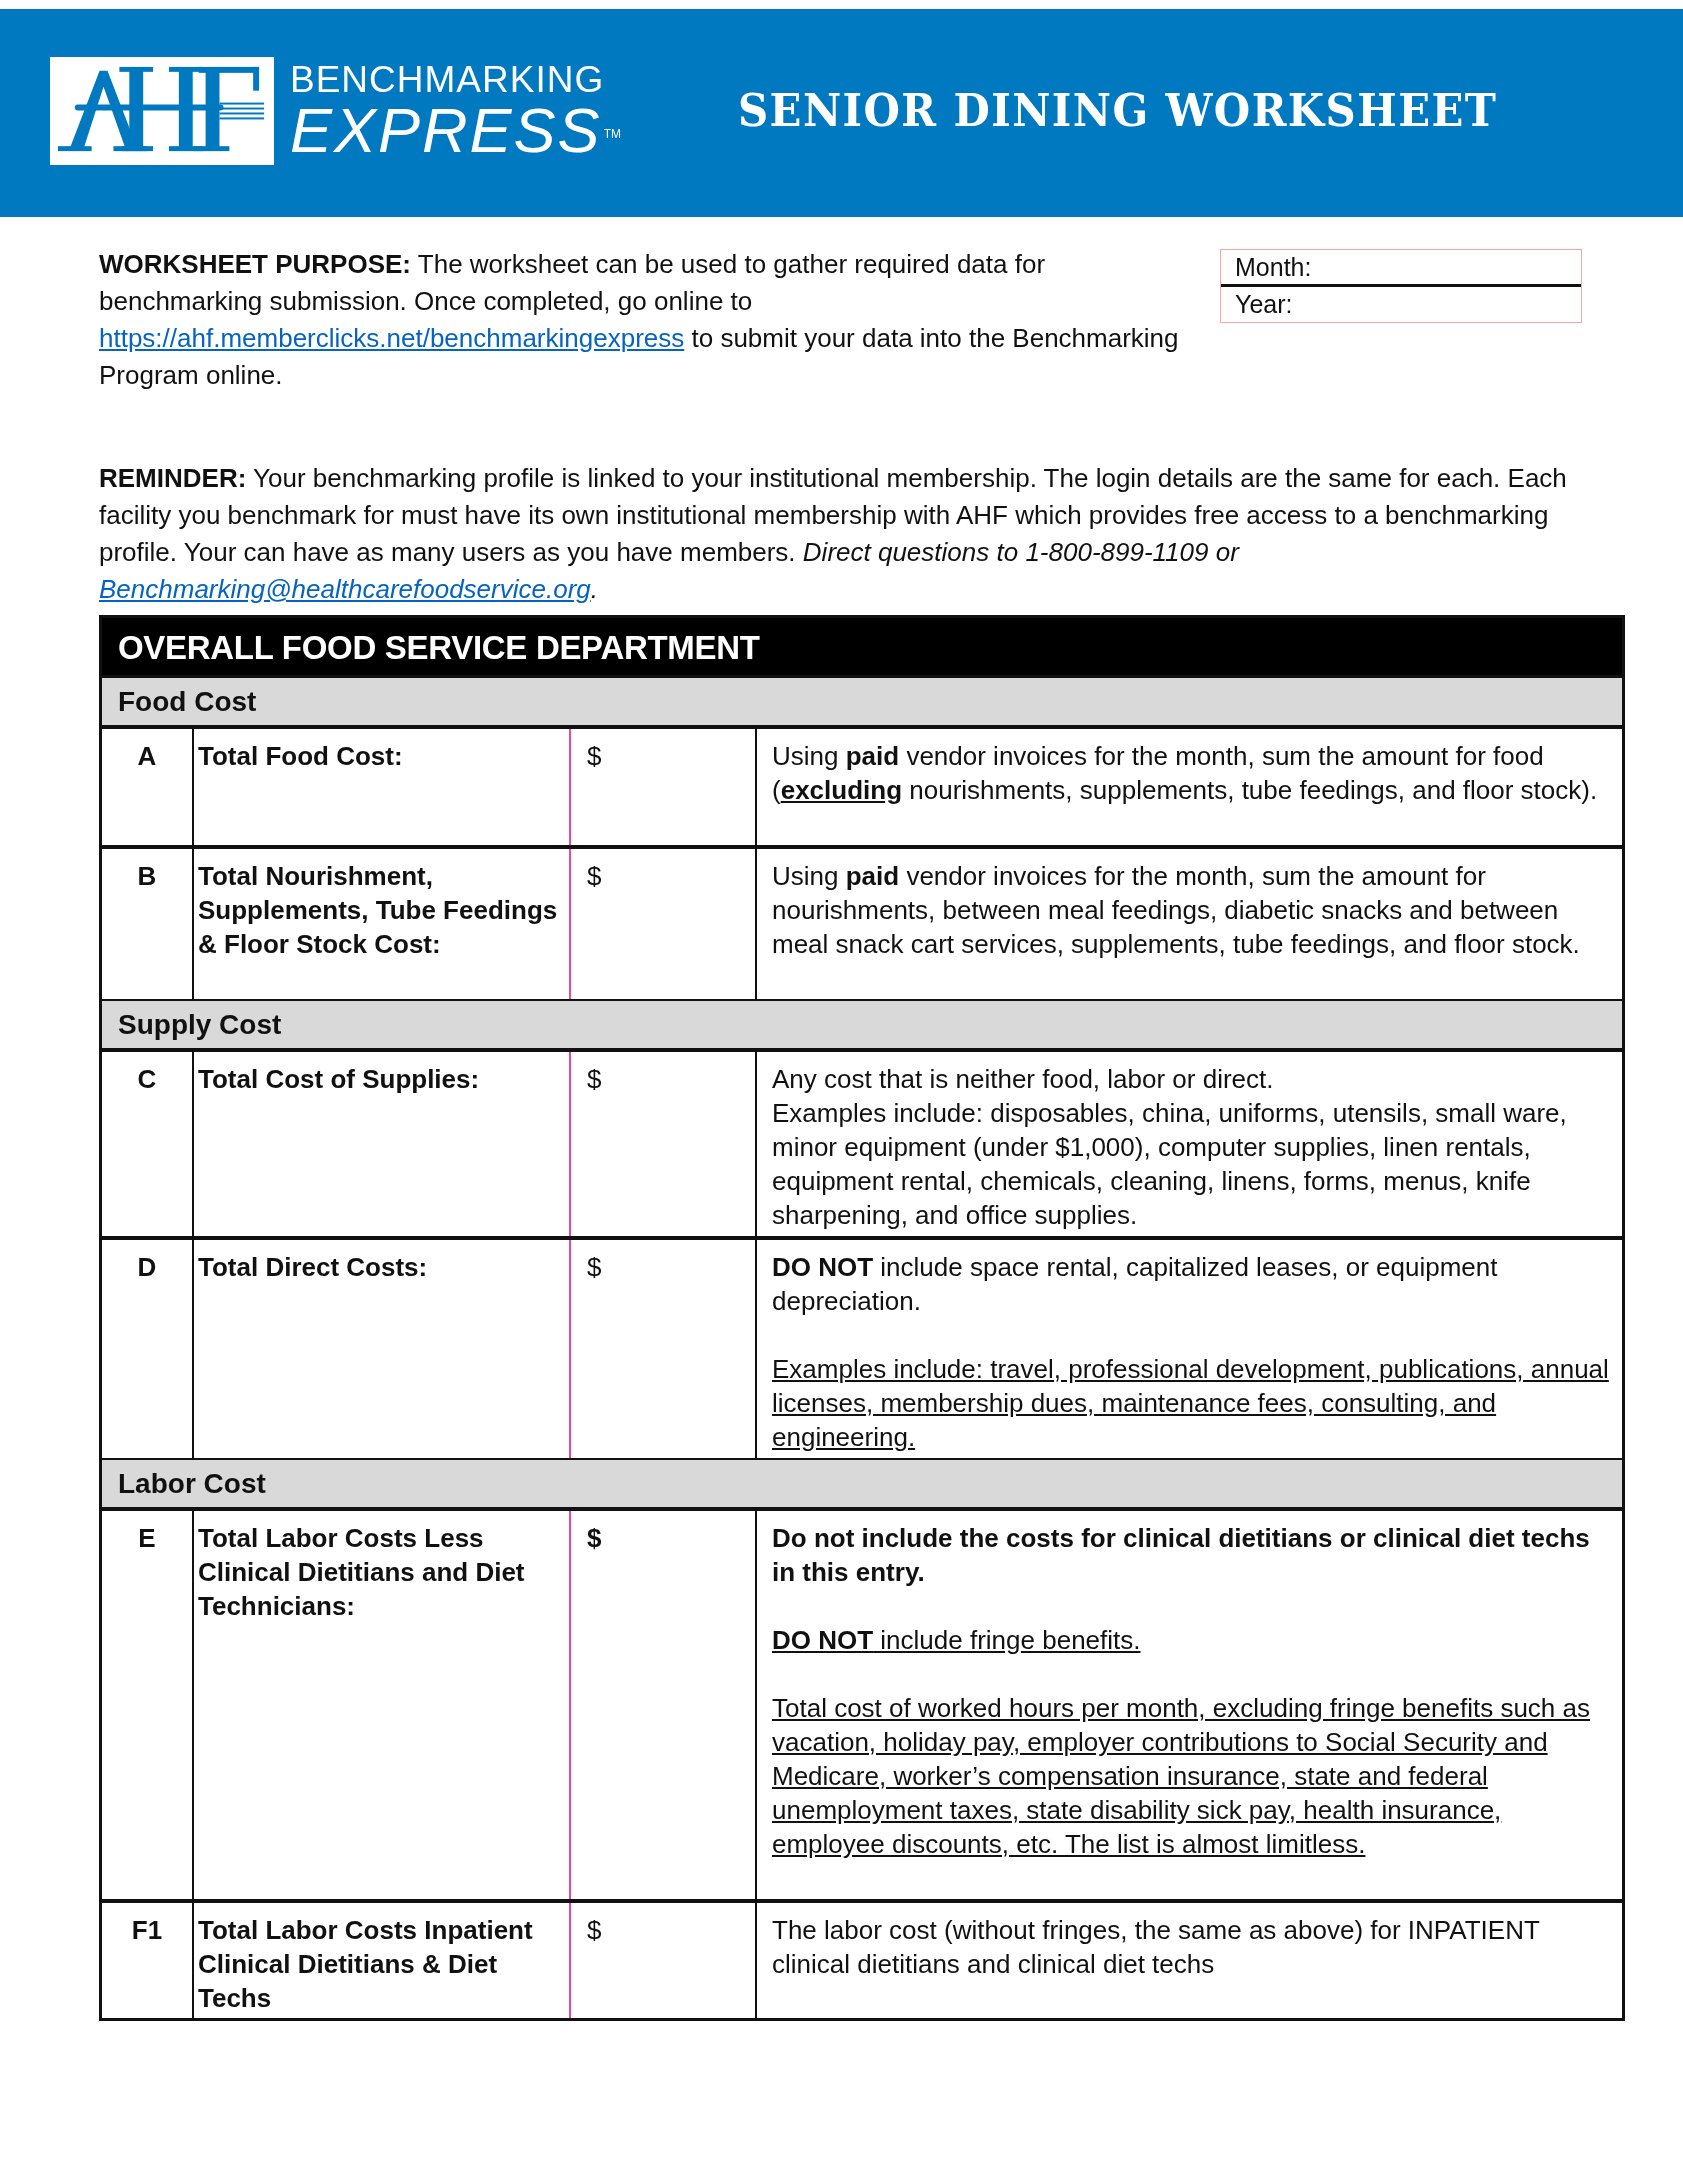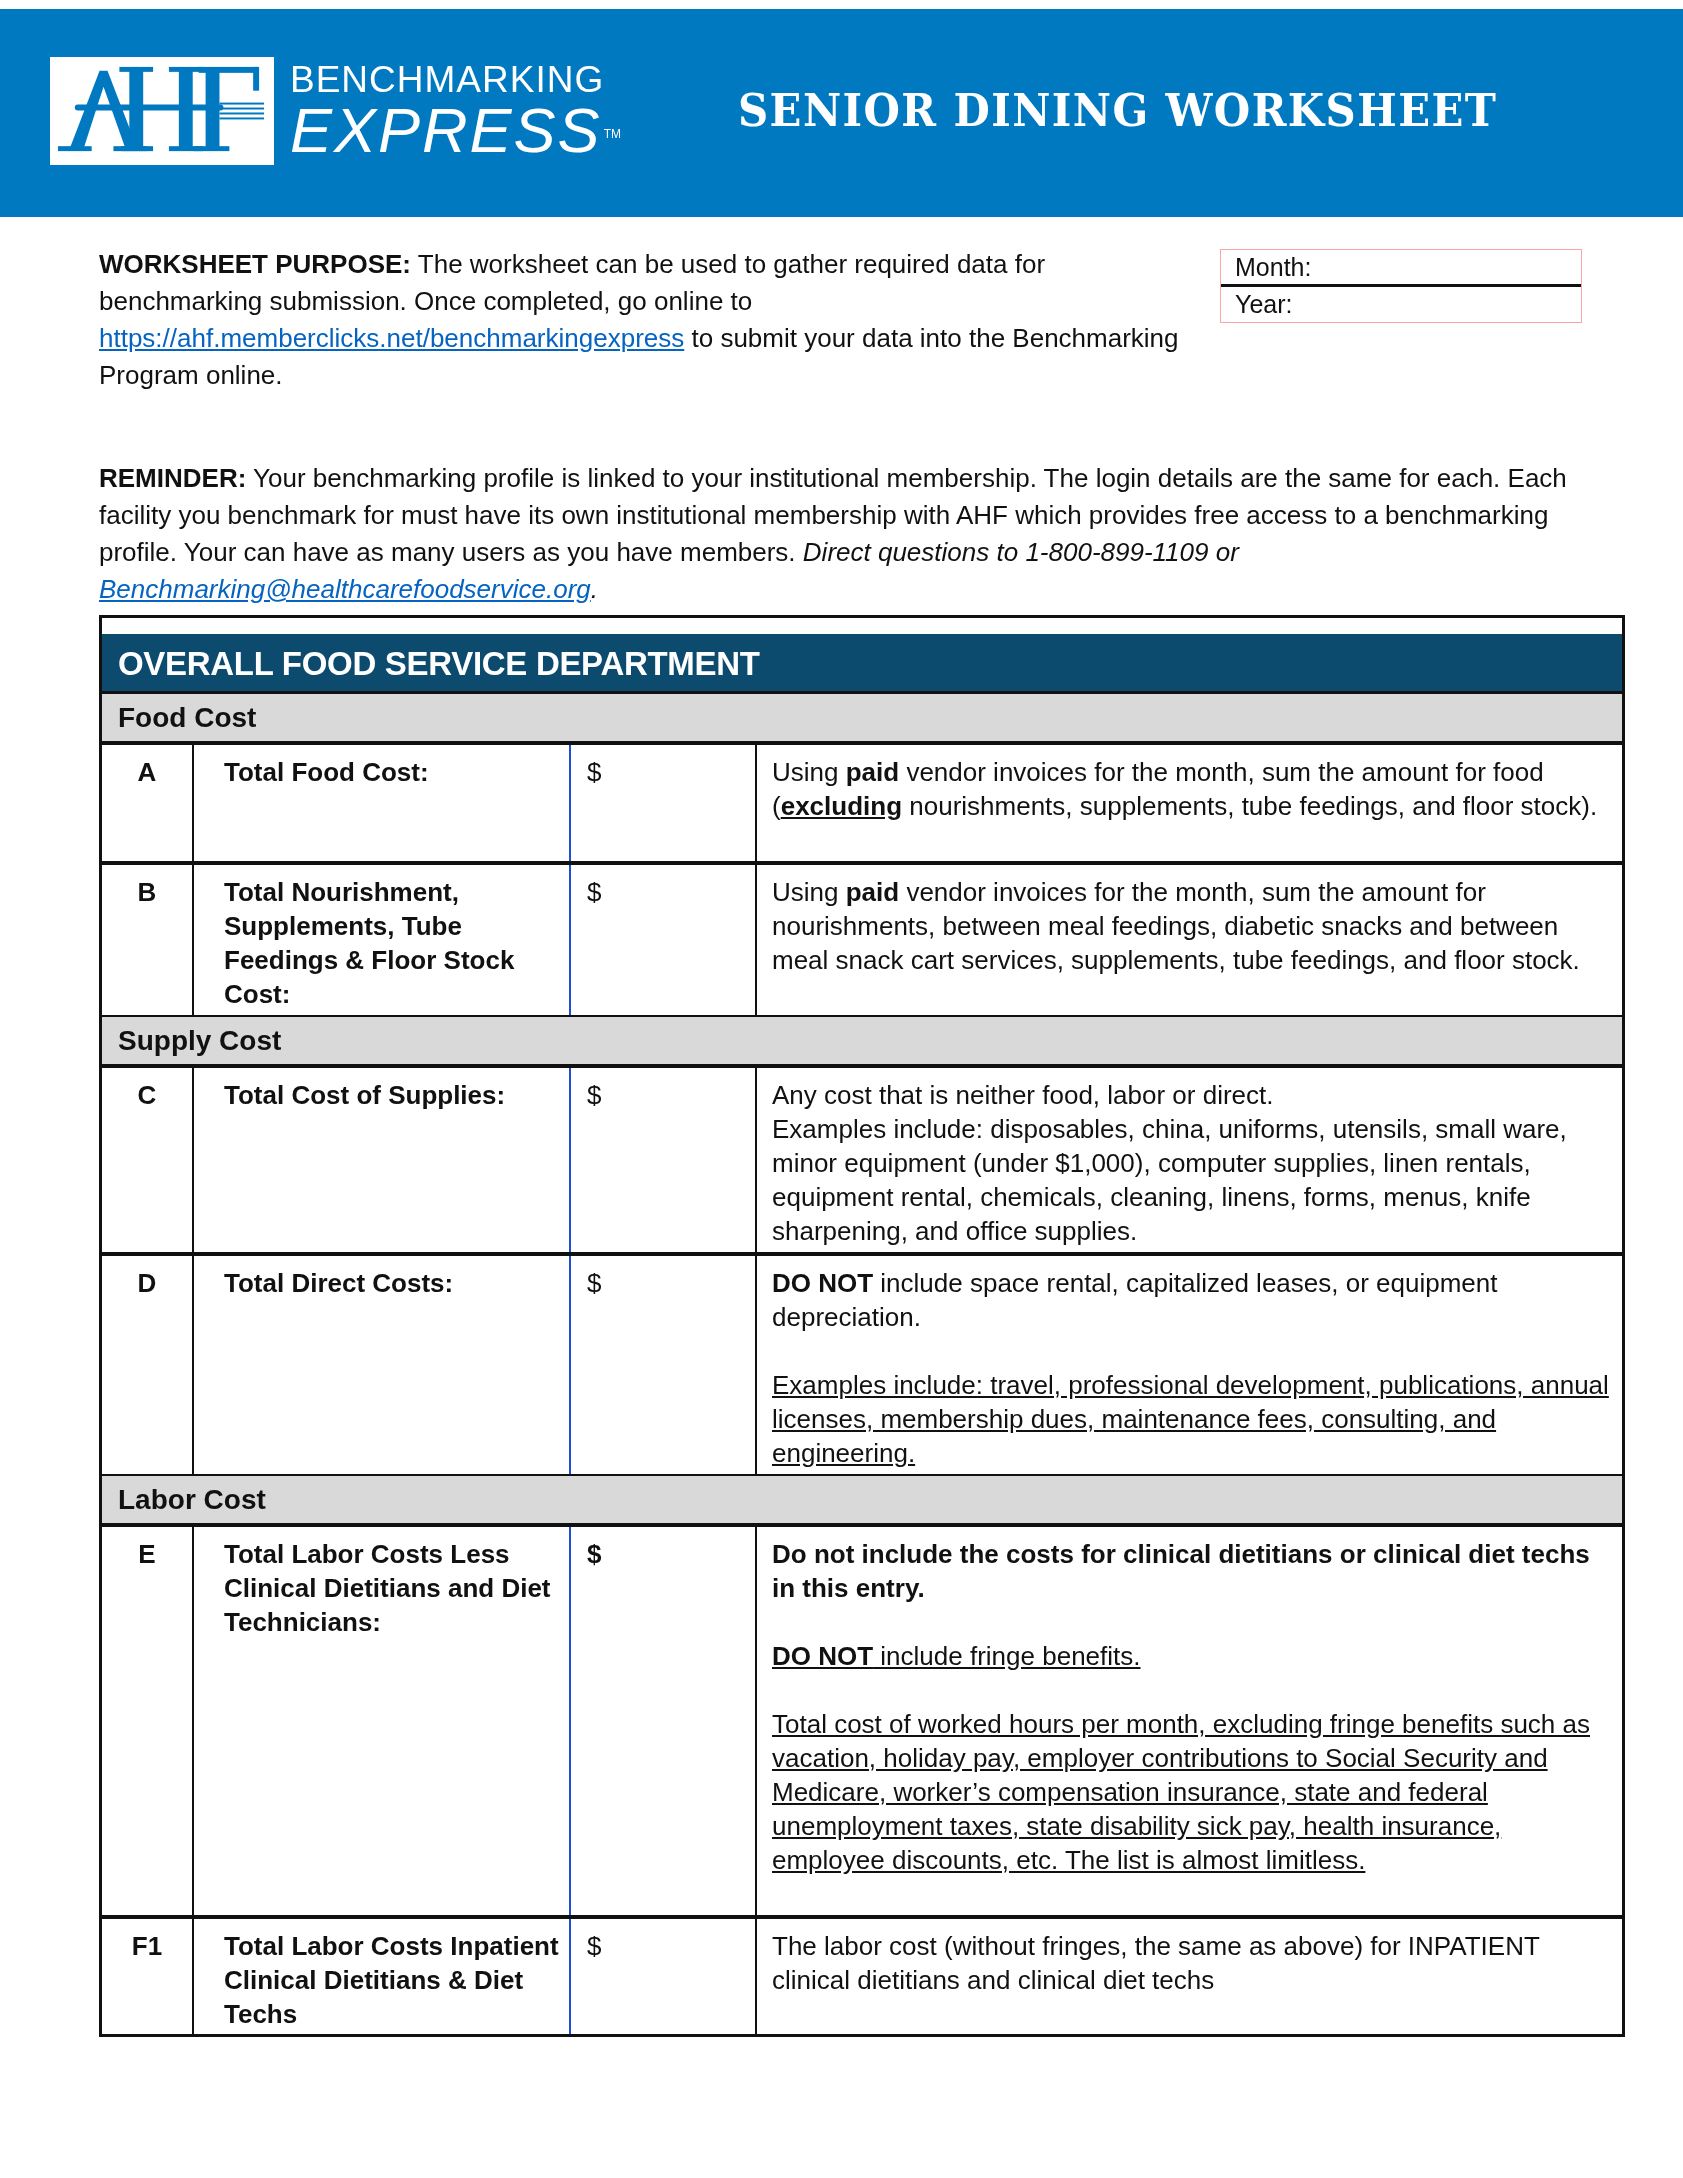"OVERALL FOOD SERVICE DEPARTMENT" .tbl-head { background: #0c4a6e -> #000000; margin-top: 16px -> none }
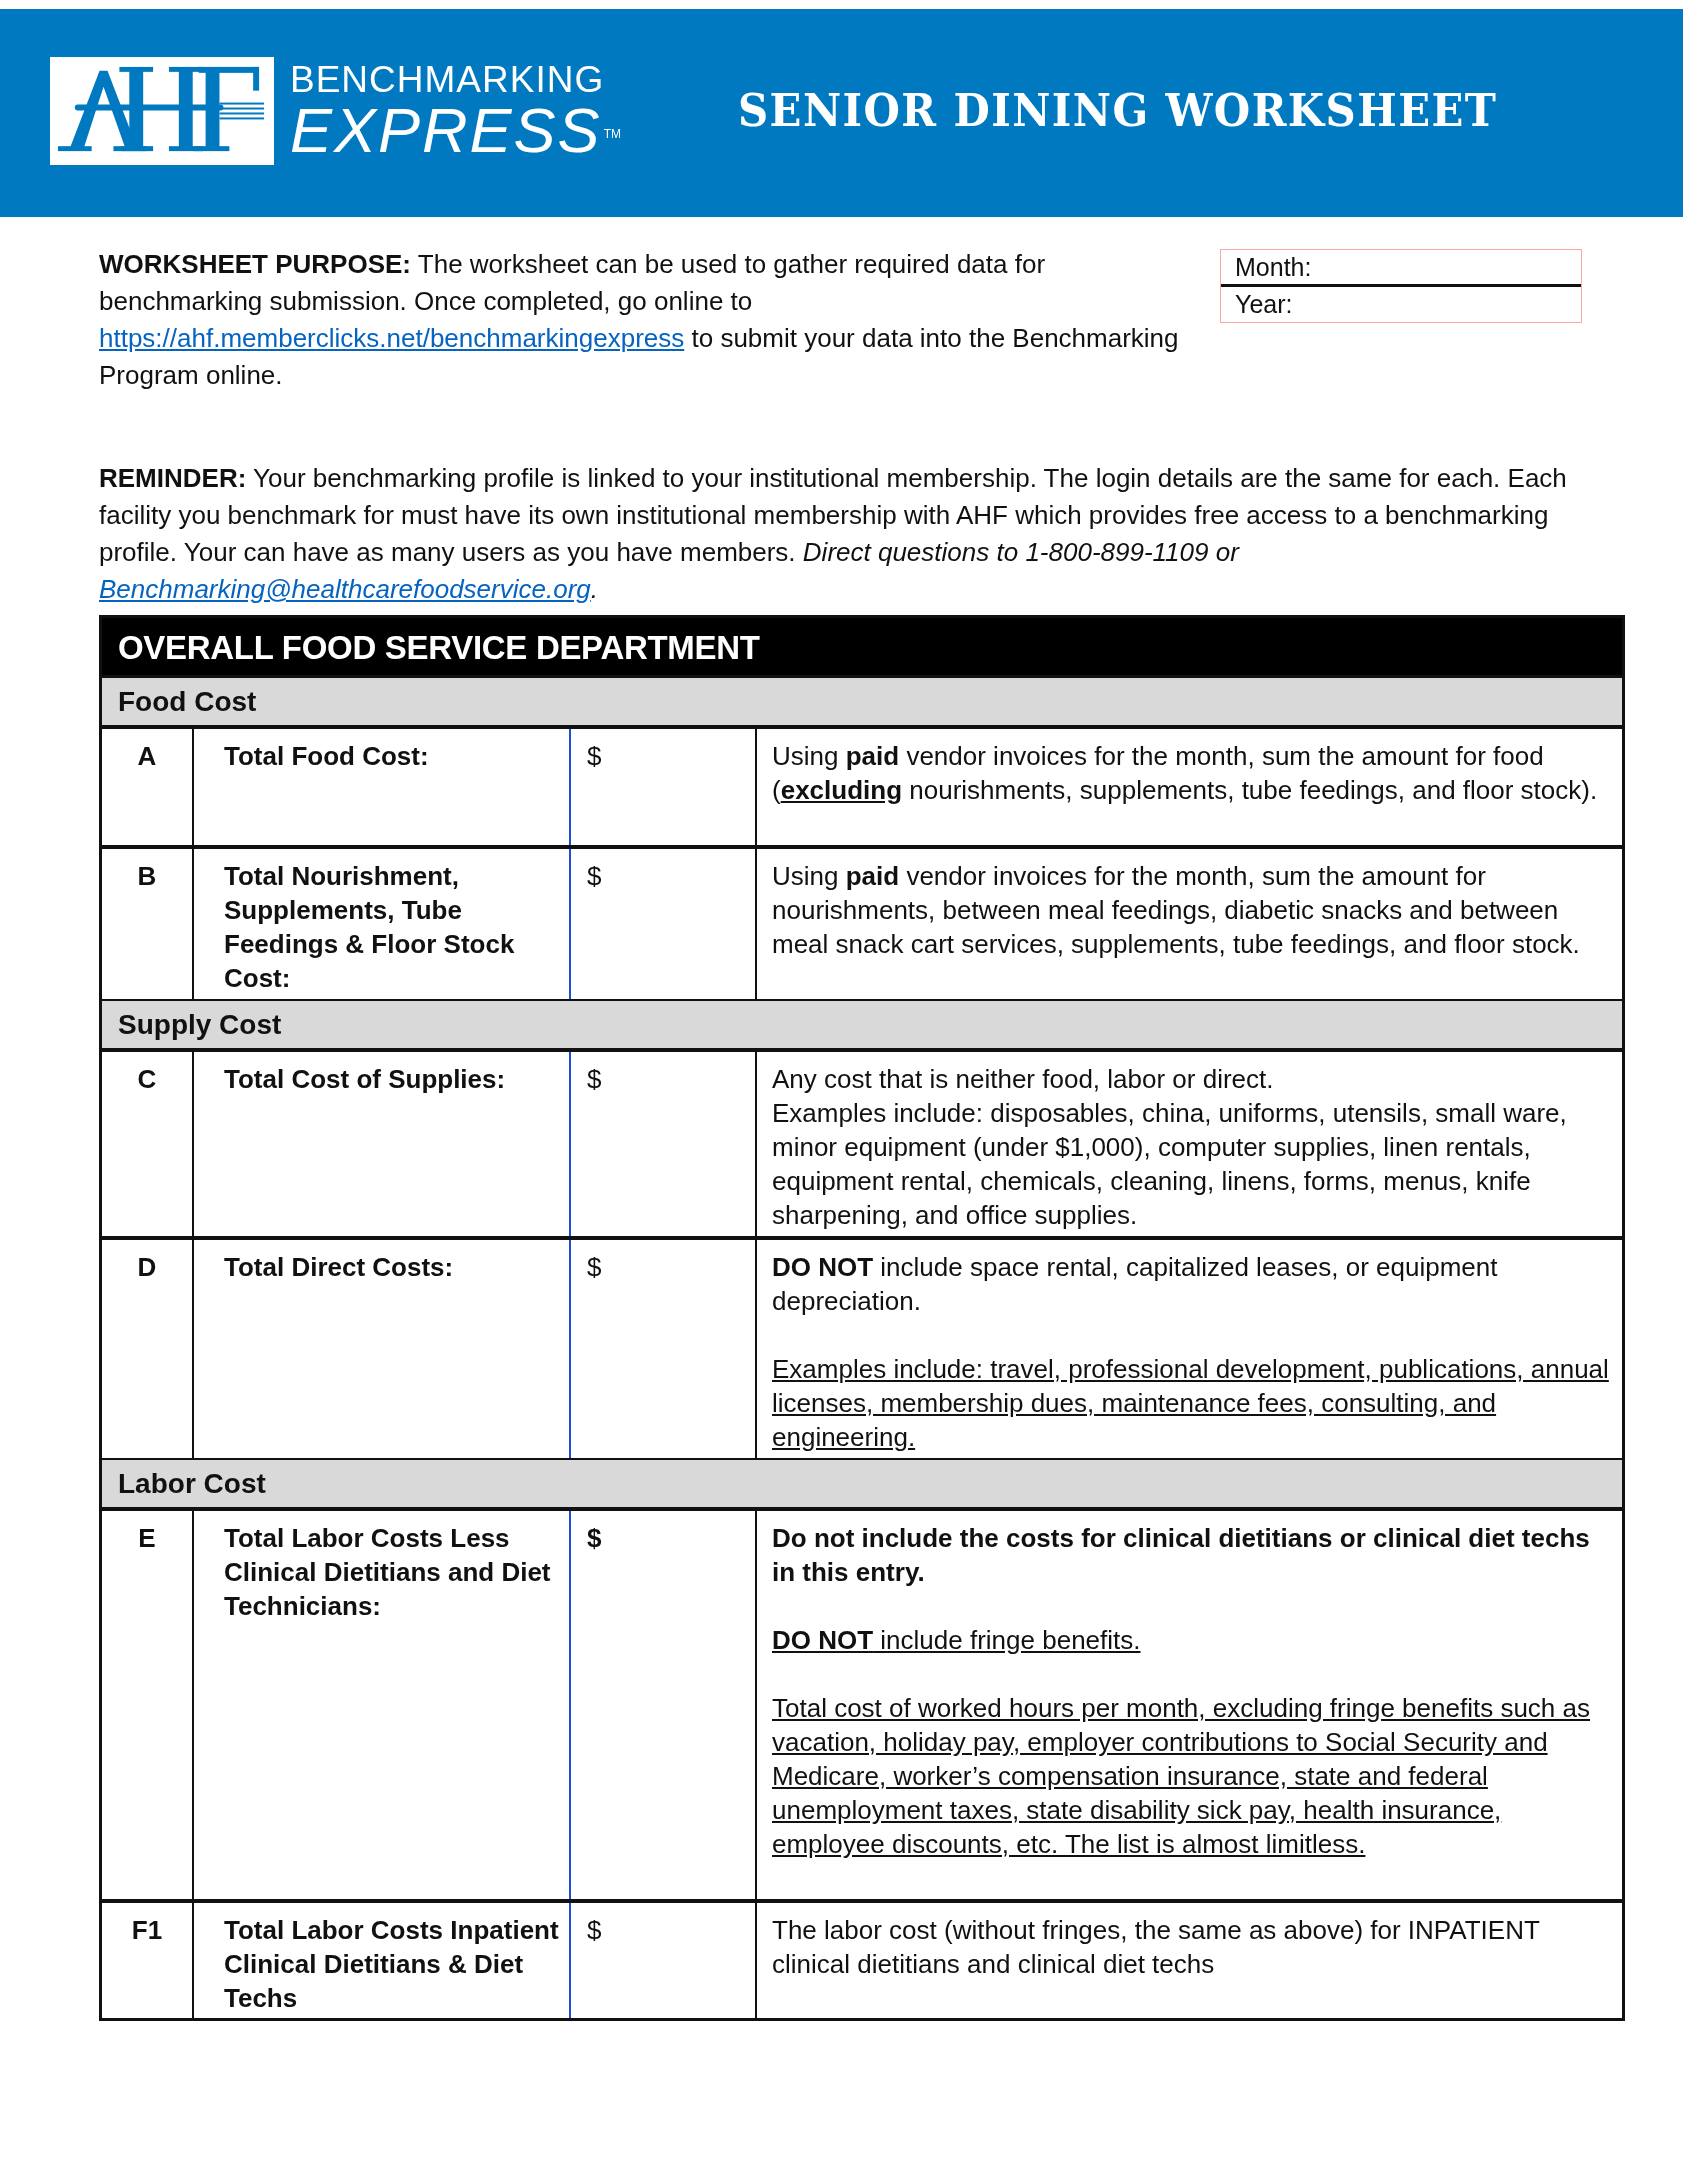"Total Food Cost:" .c-label { border-right: 2px solid #1d4ed8 -> 2px solid #ec4899; padding-left: 30px -> 4px }
